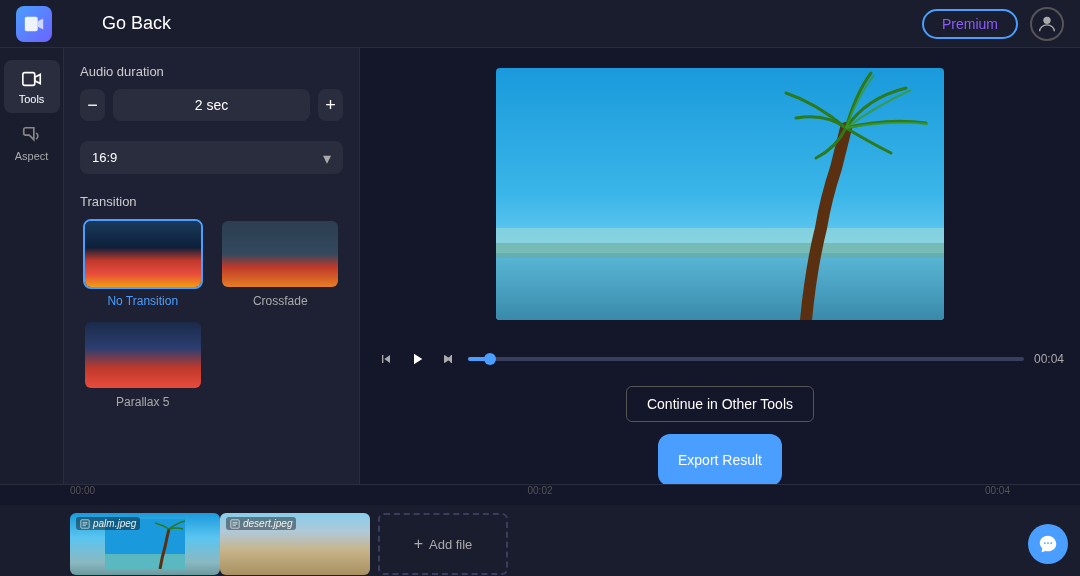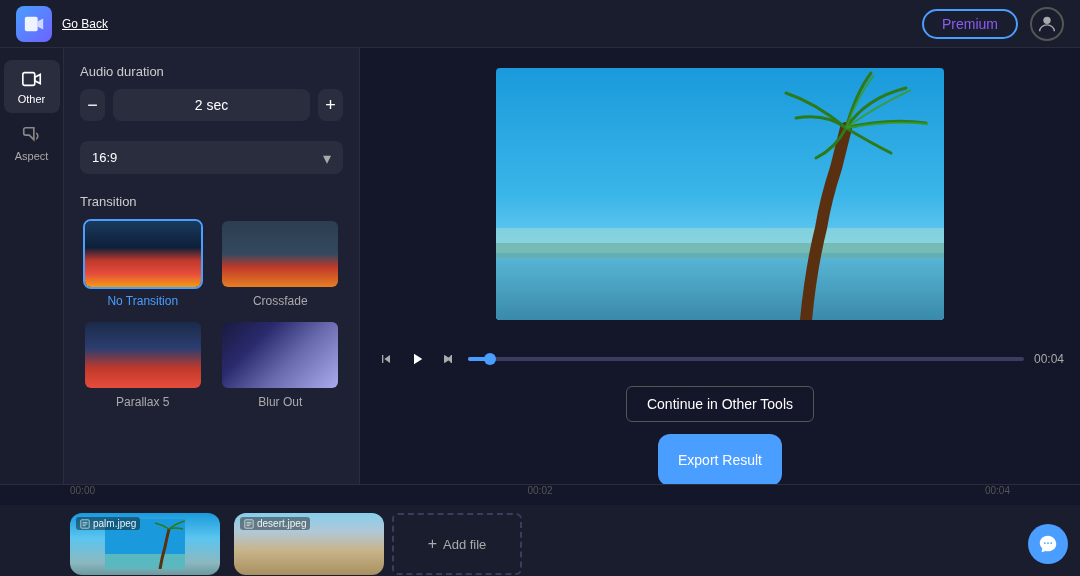"Go Back" .go-back-link { font-size: 12px -> 18px; margin-left: none -> 40px; text-decoration: underline -> none }
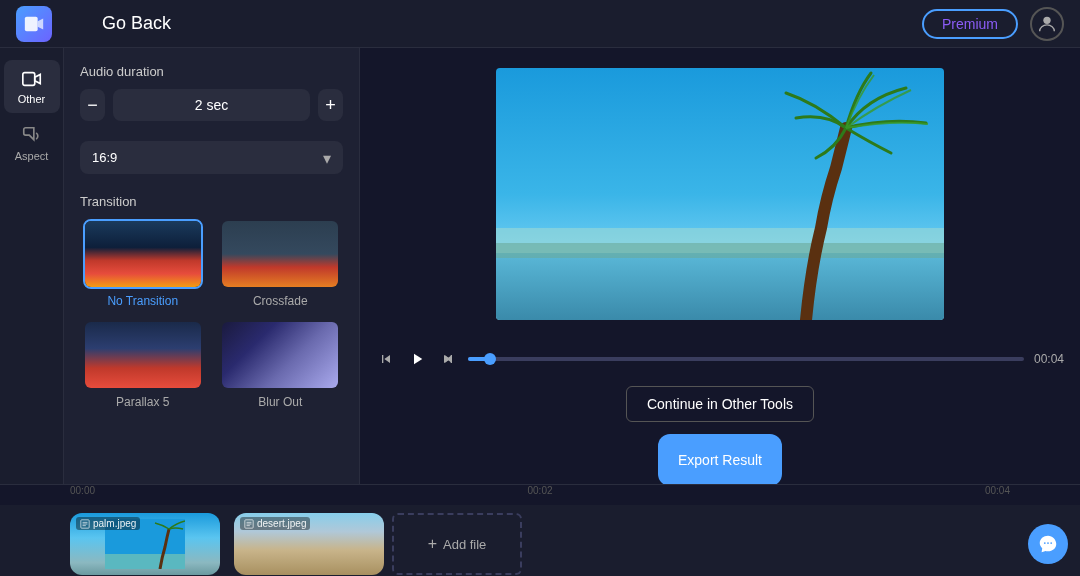"Other" span.nav-item-label { text: Other -> Tools }
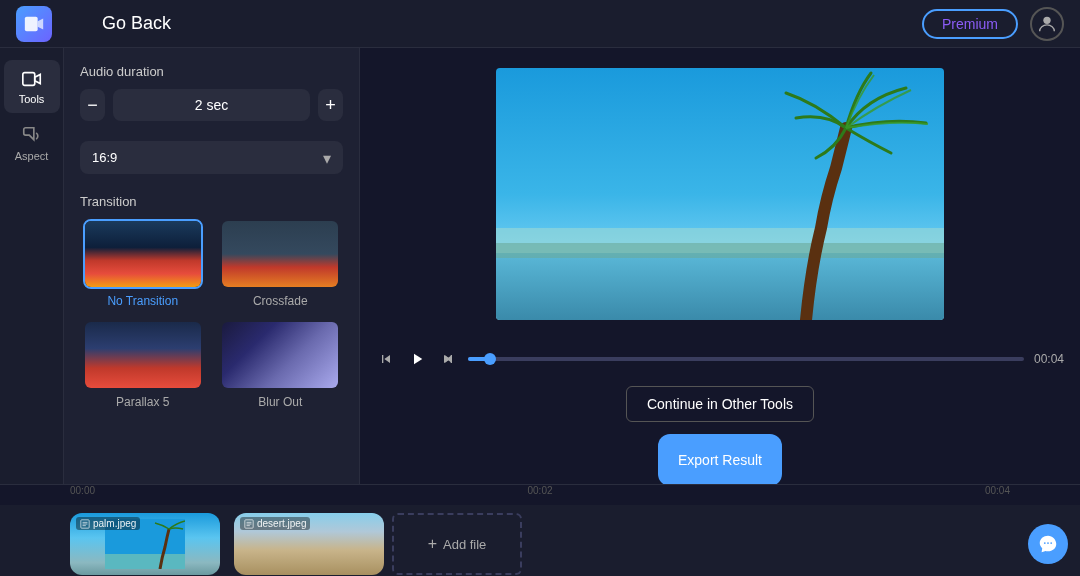"Blur Out" div.transition-item { html: <div> <div> <div></div> </div> <span>Blur Out</span> </div> -> none }
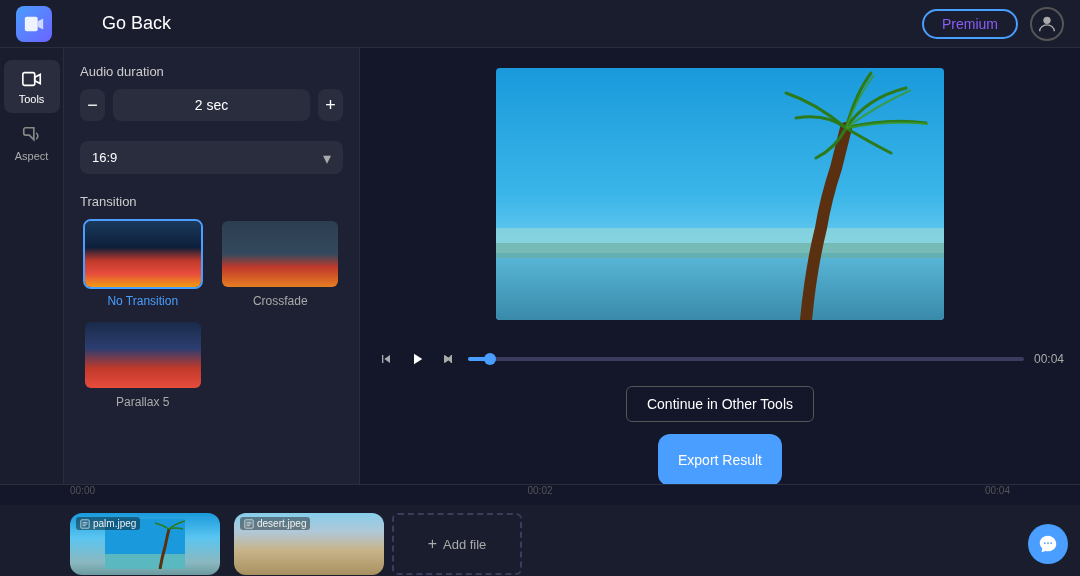"palm.jpeg" .clip-item { border-radius: 12px -> 6px; font-style: none -> italic }
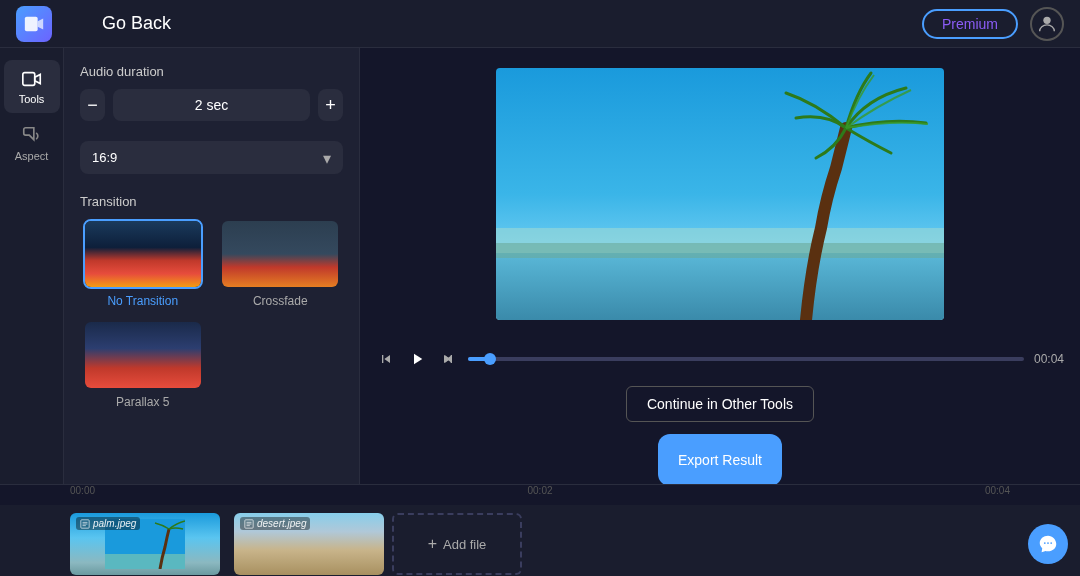"desert.jpeg" div.clip-item { margin-left: 14px -> 0 }
